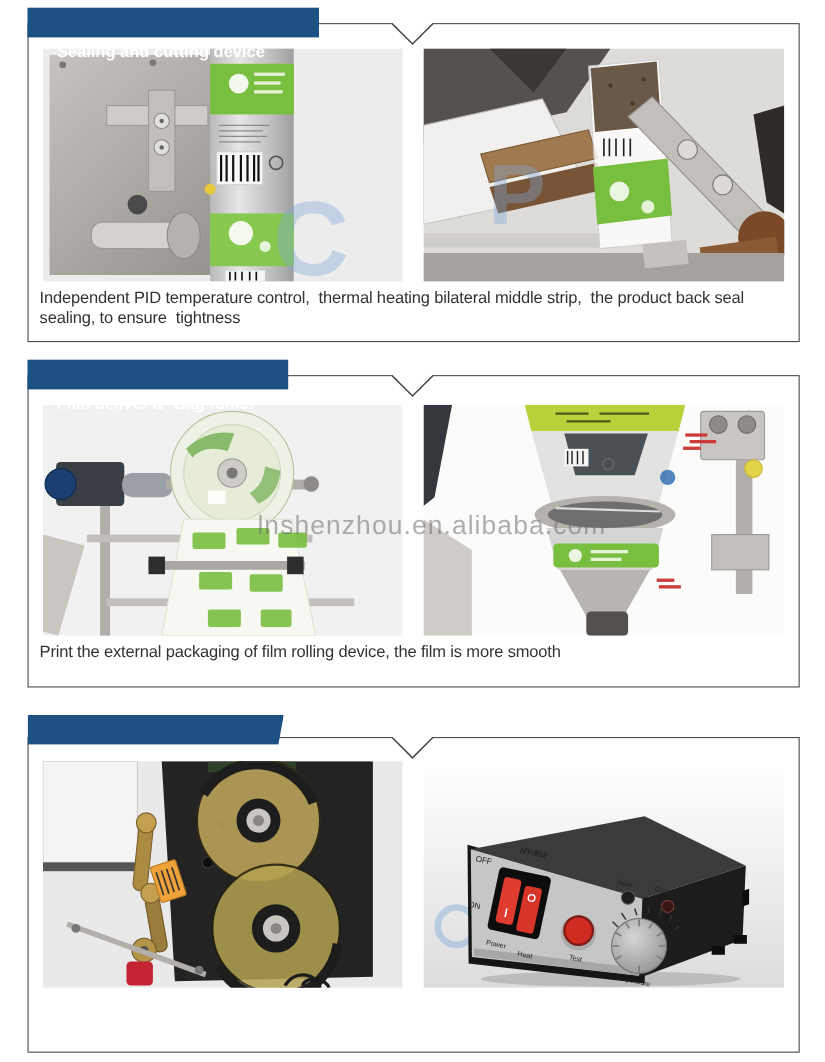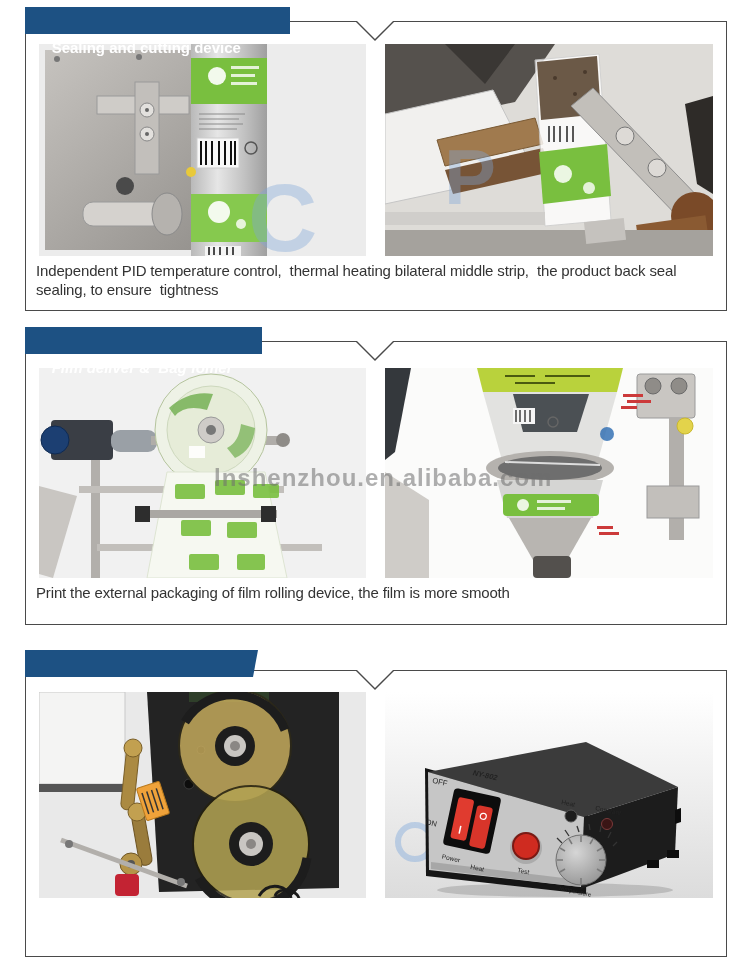"lnshenzhou.en.alibaba.com" .wm-site { font-weight: bold -> normal; left: 188px -> 208px }
